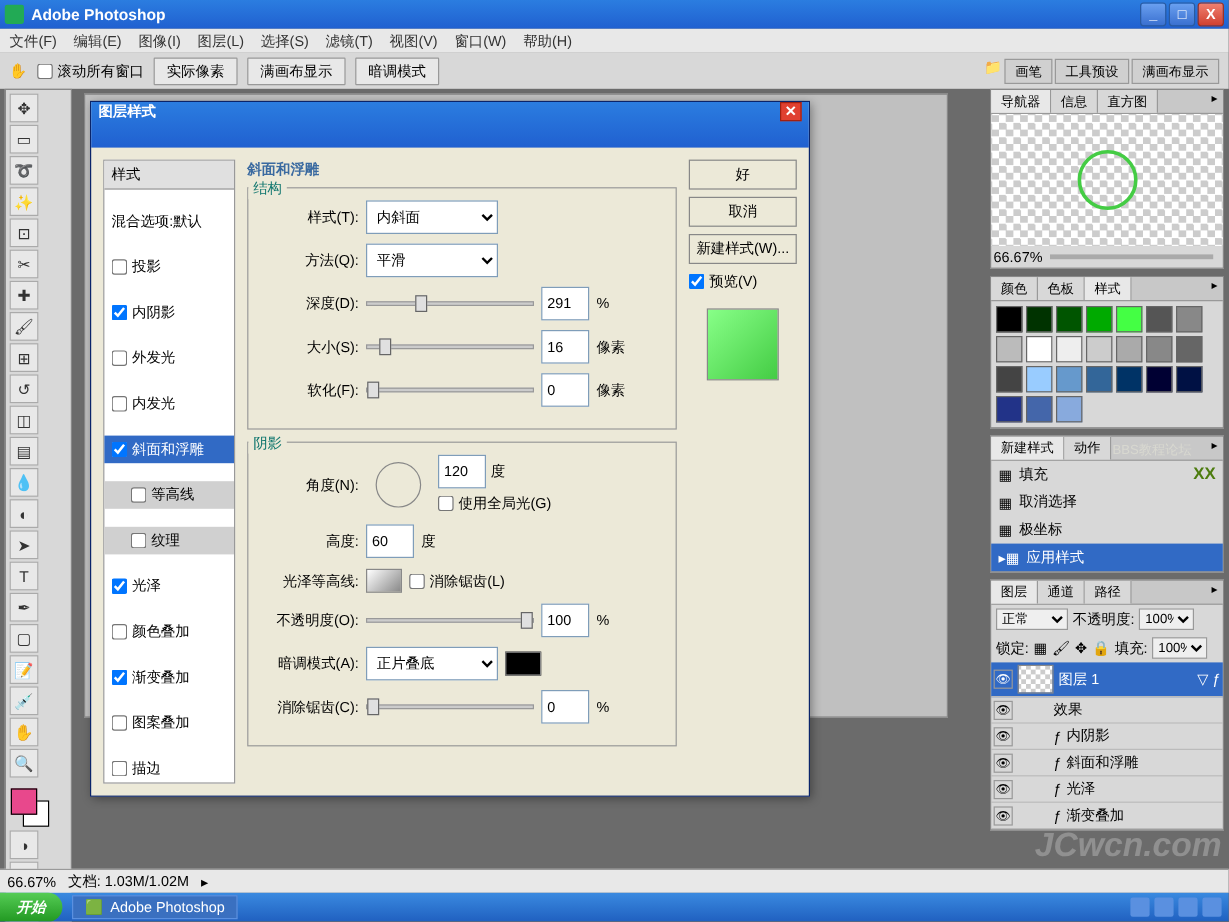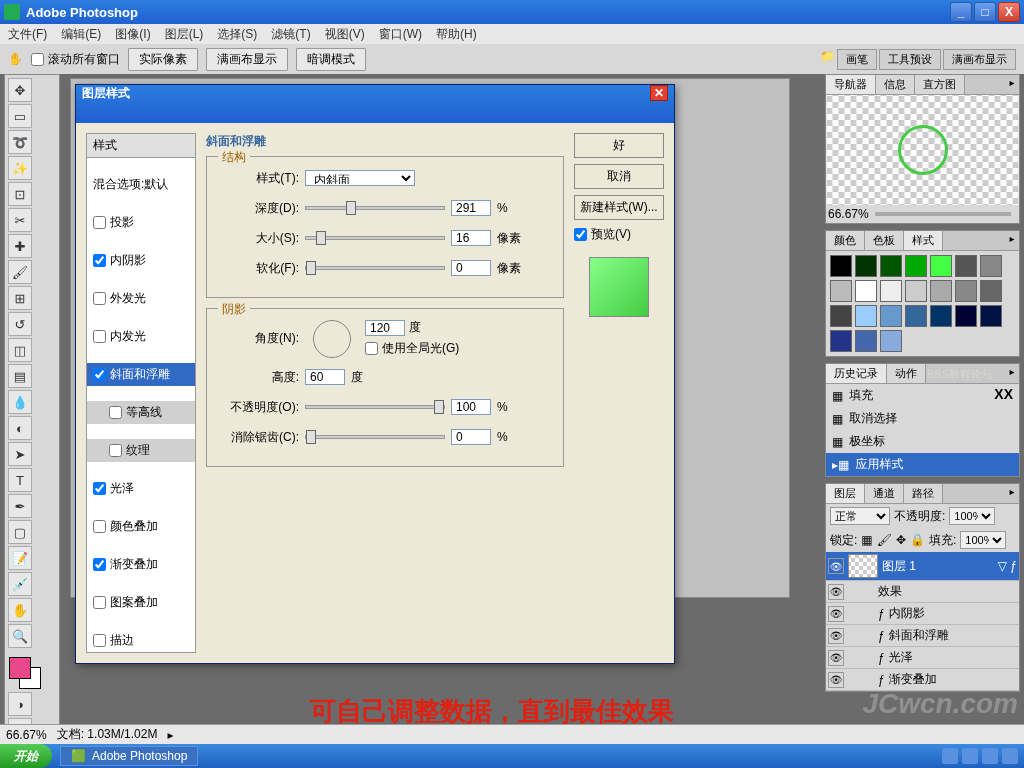"结构" .fieldset .legend { color: #a16207 -> #0f766e; left: 11px -> 0 }
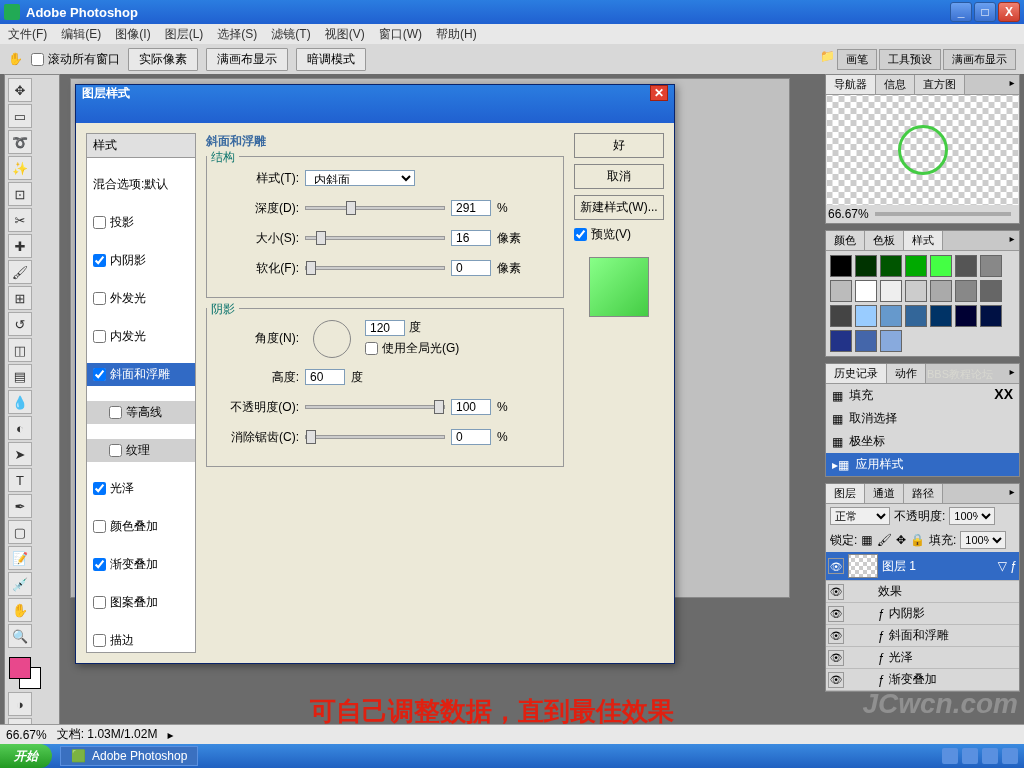"内斜面" .frow select, .frow input[type=text] { height: 16px -> 28px }
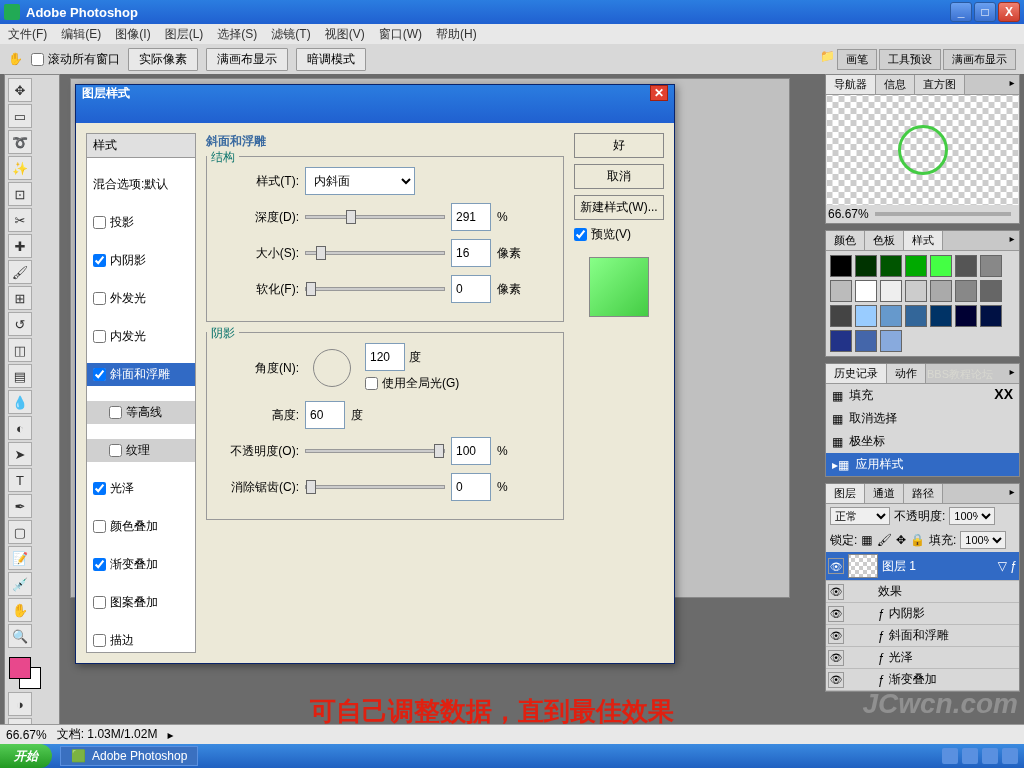"方法(Q):" div.frow { html: none -> <div> <span>方法(Q):</span> <select><option>平滑</option></select> </div> }
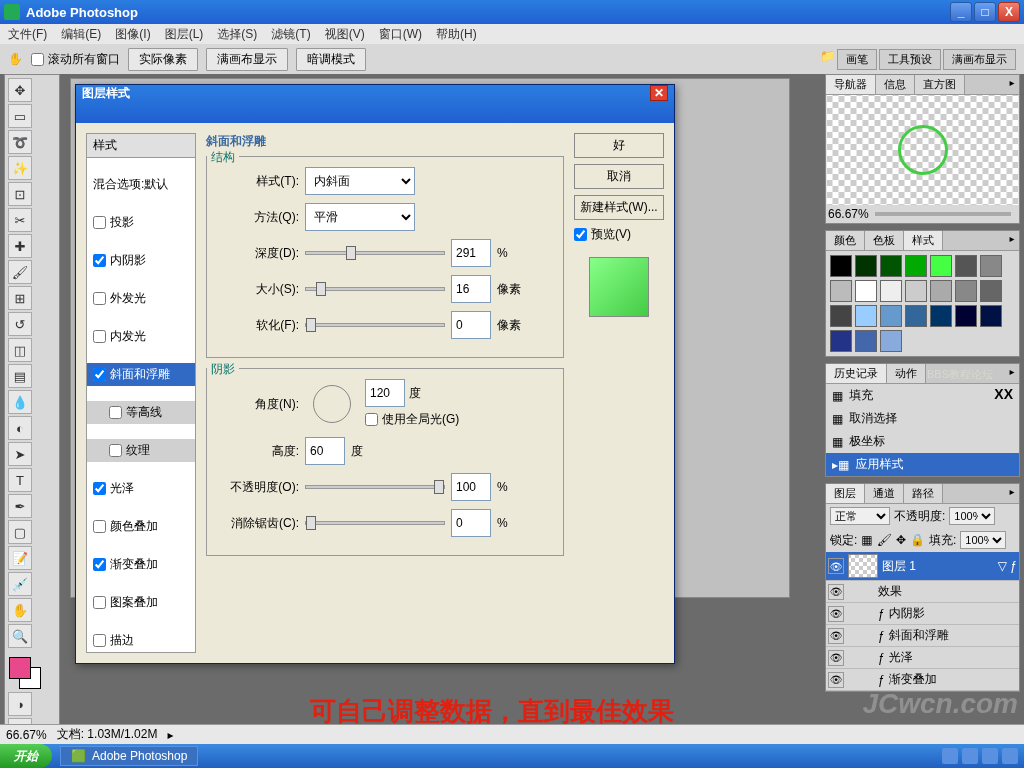"历史记录" div.ptab { text: 历史记录 -> 新建样式 }
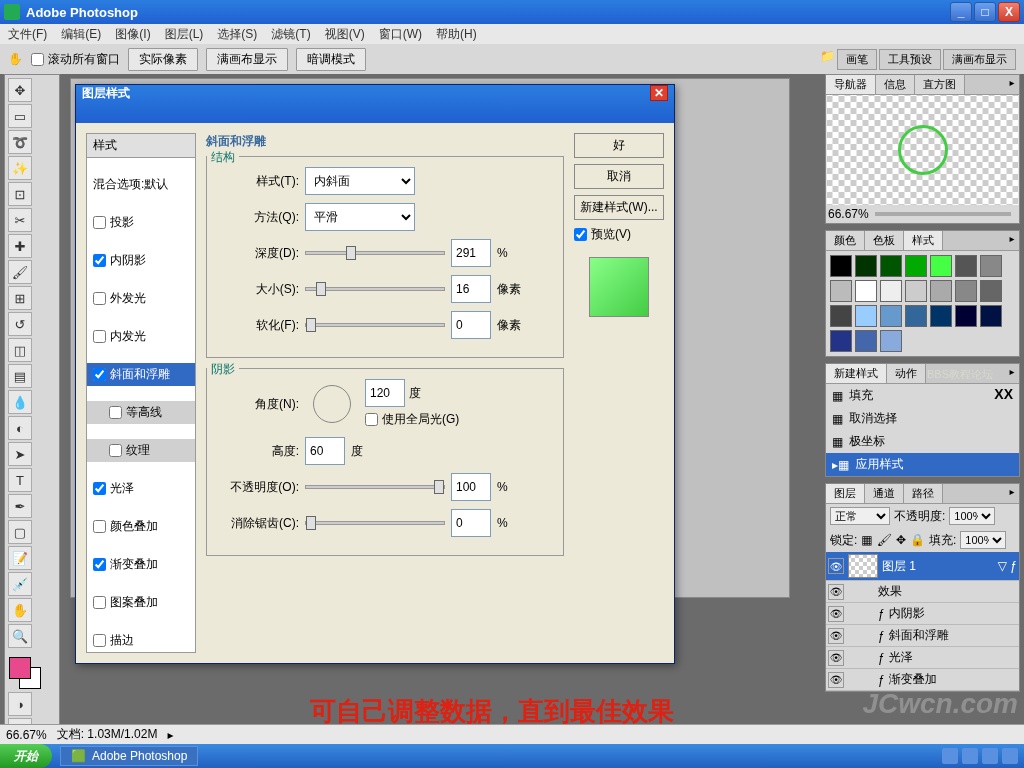"XX" div { color: #000000 -> #4d7c0f }
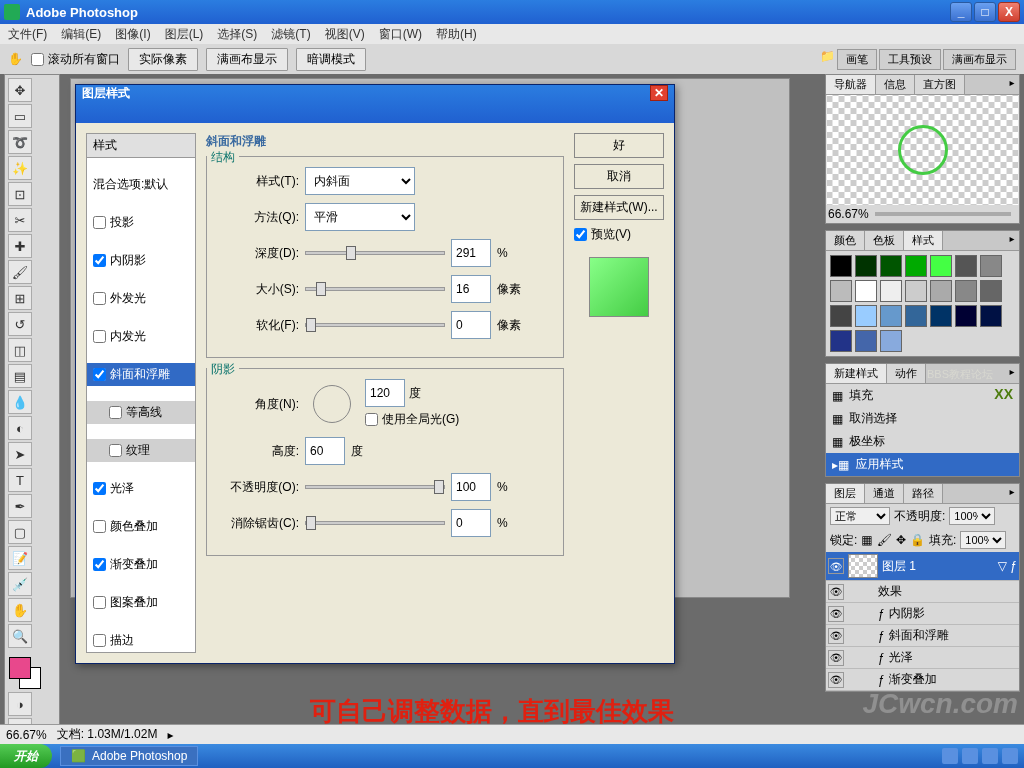"光泽等高线:" div.frow { html: none -> <div> <span>光泽等高线:</span> <div></div> <label> <input> <span>消除锯齿(L)</span> </label> </div> }
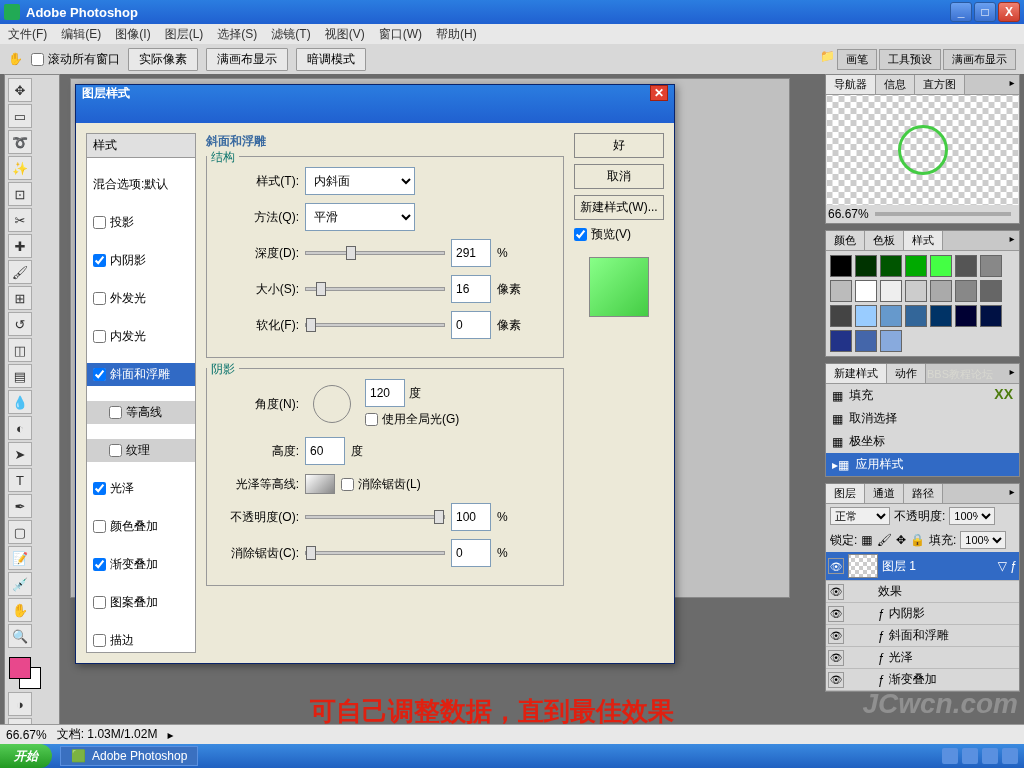"暗调模式(A):" div.frow { html: none -> <div> <span>暗调模式(A):</span> <select><option>正片叠底</option></select> <div></div> </div> }
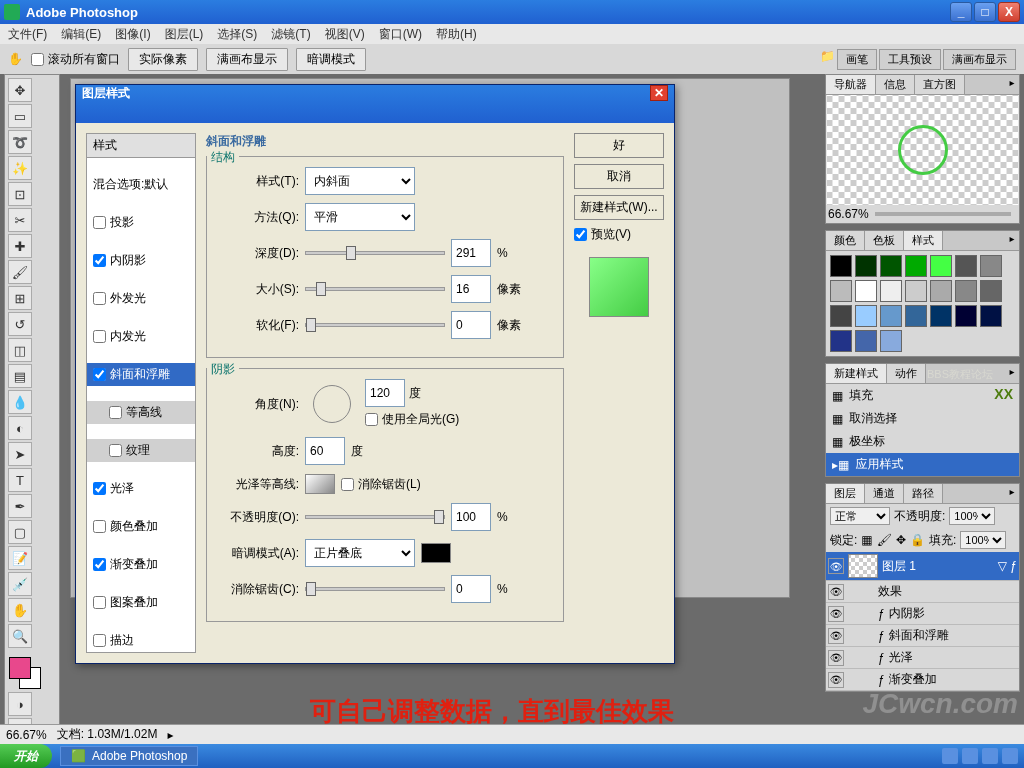"可自己调整数据，直到最佳效果" div.bigtext2 { html: <div>可自己调整数据，直到最佳效果</div> -> none }
